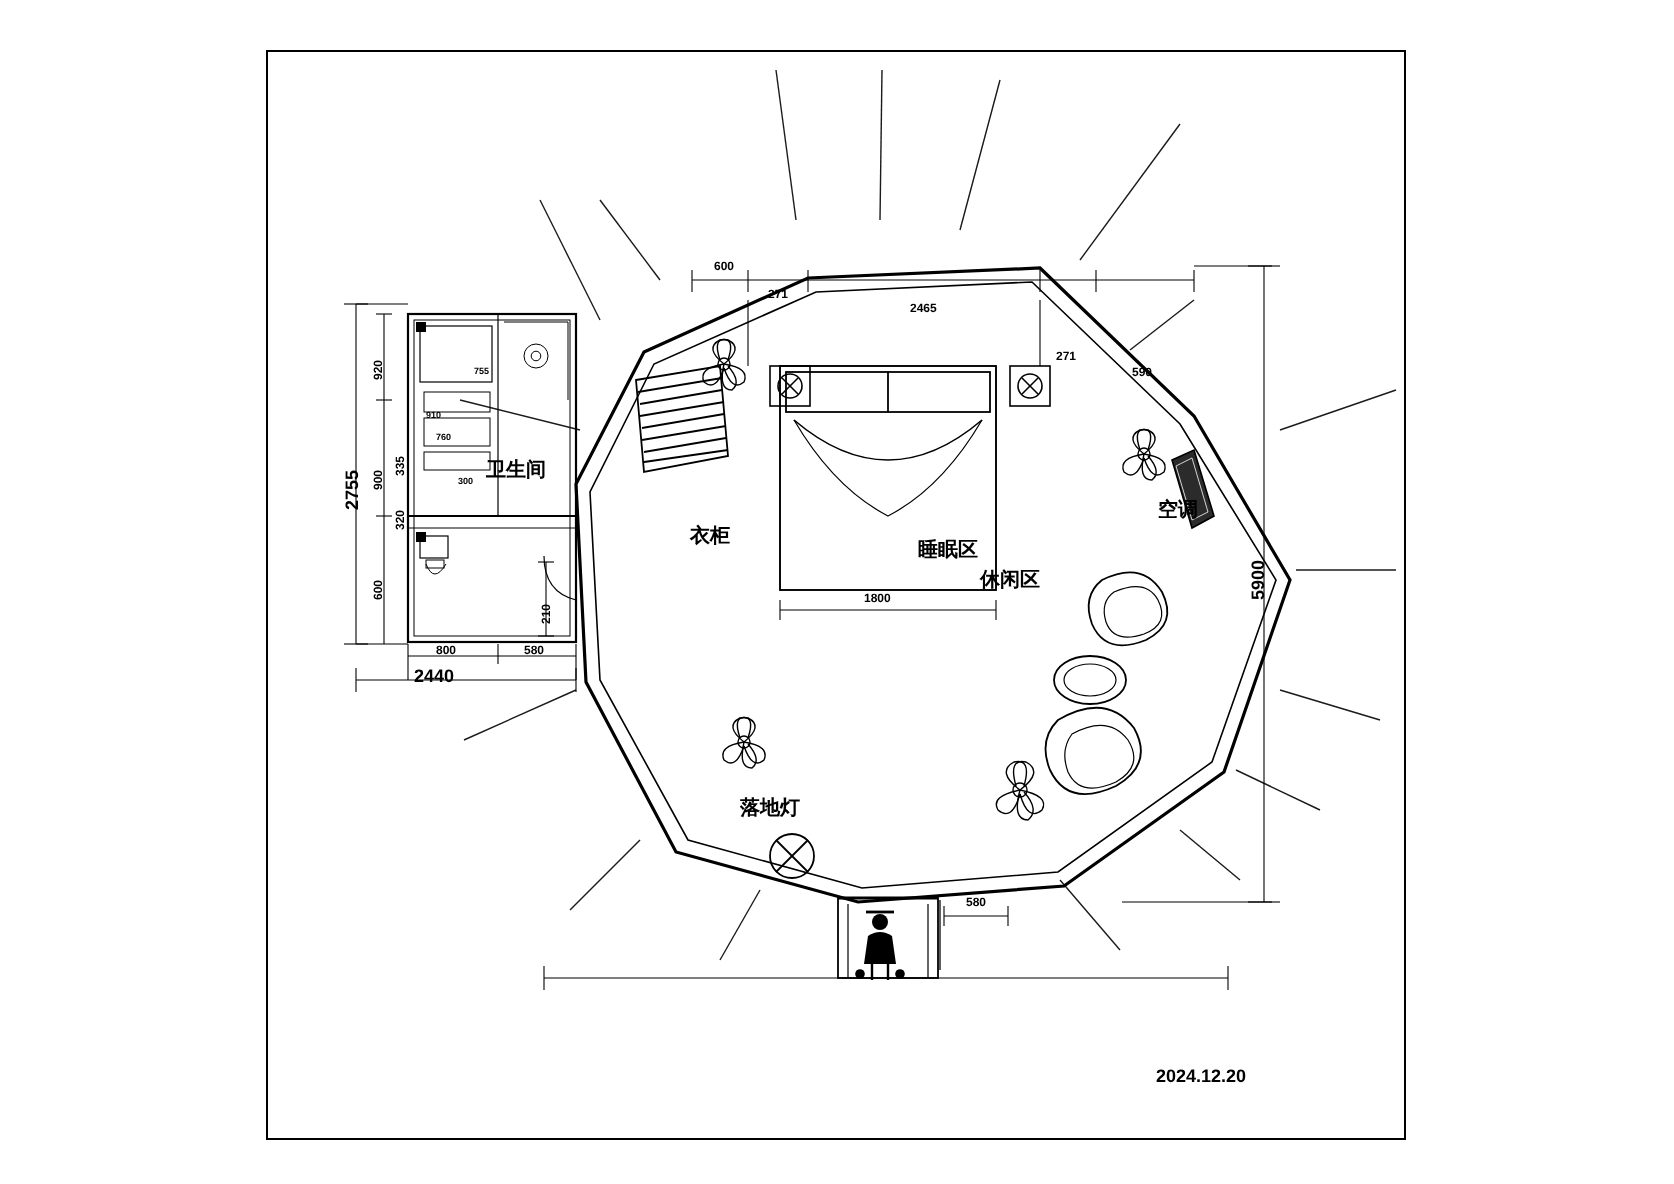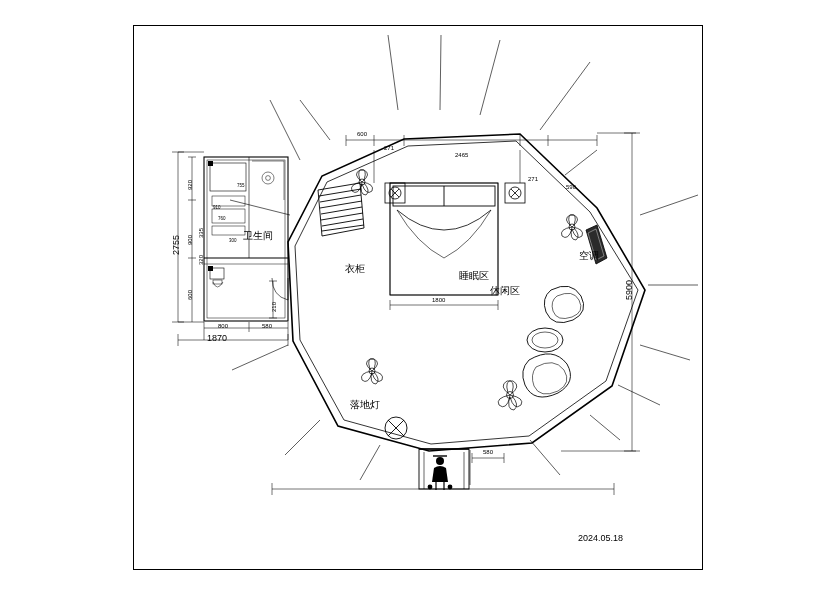"卫生间" #stage { font-weight: none -> bold }
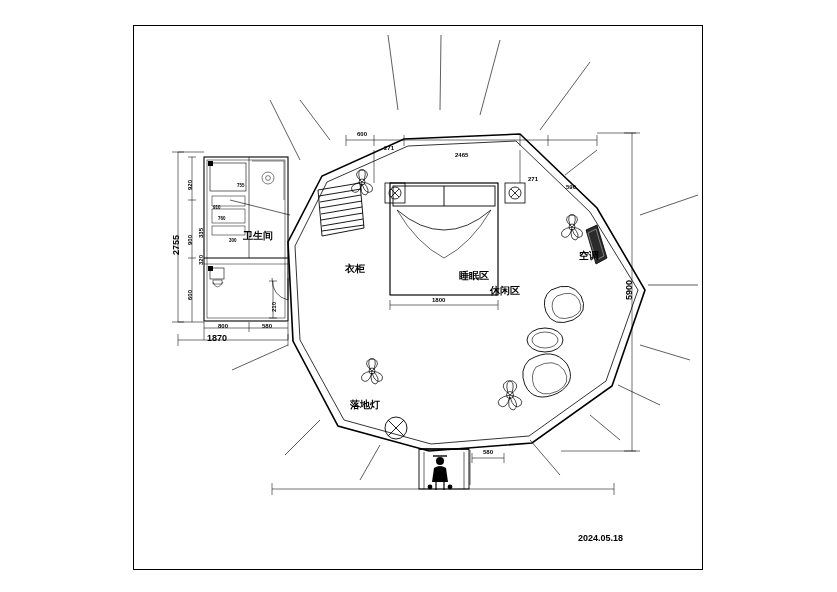"1870" div.lbl { text: 1870 -> 2440 }
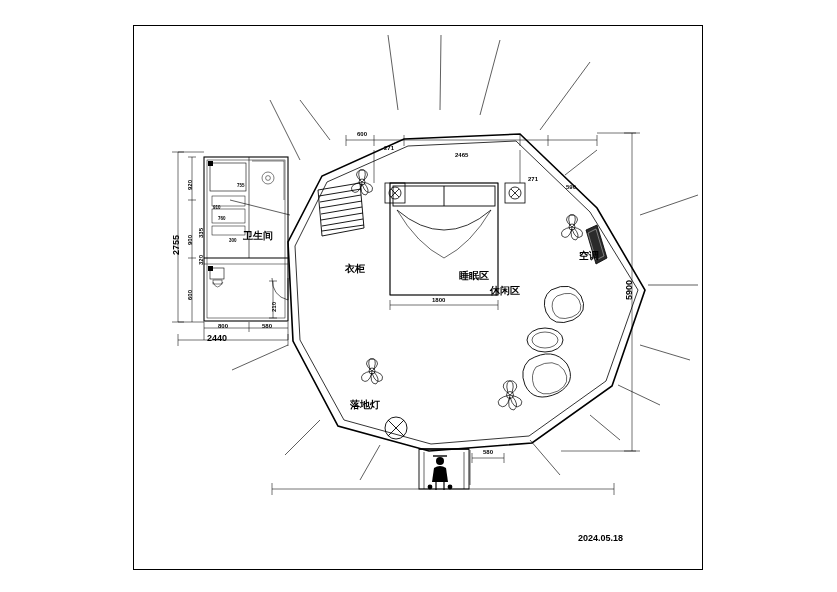"落地灯" div.lbl { left: 350px -> 370px }
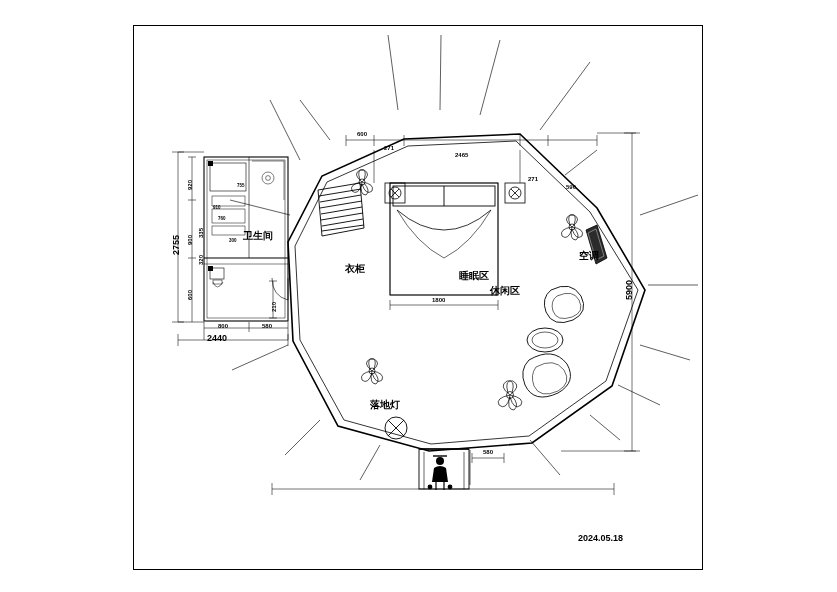"2024.05.18" div.lbl { text: 2024.05.18 -> 2024.12.20 }
